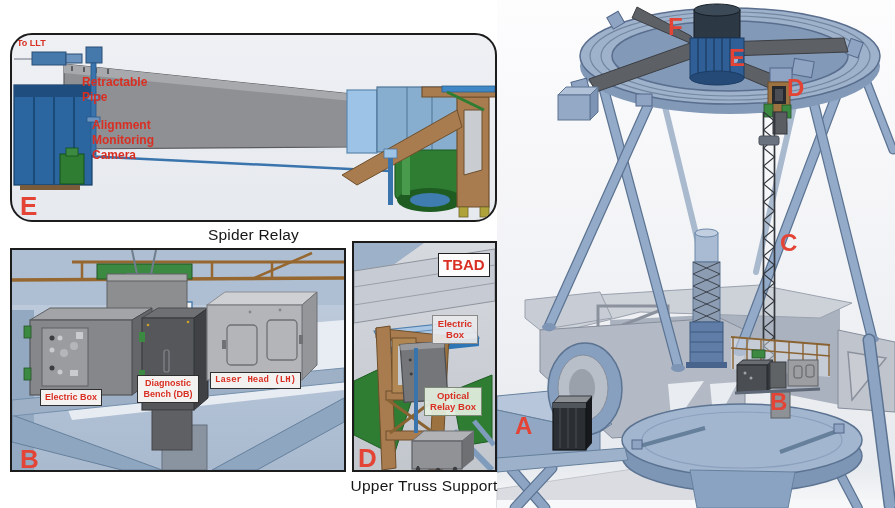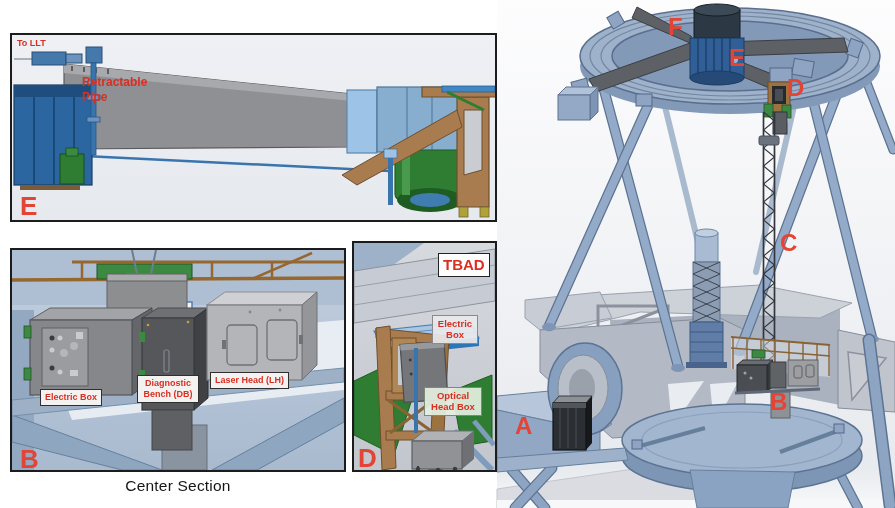"To LLT" div.panel { border-radius: none -> 22px }
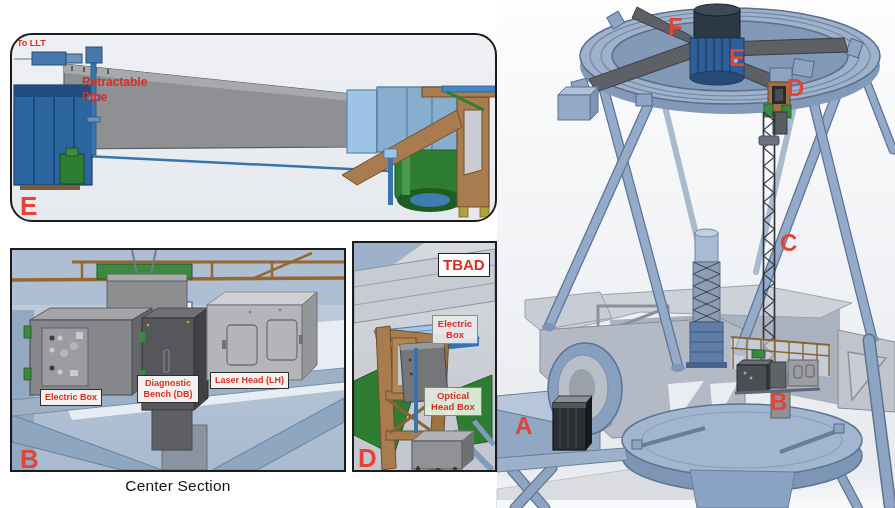"Alignment Monitoring Camera" div.rlabel { html: none -> <div>Alignment Monitoring Camera</div> }
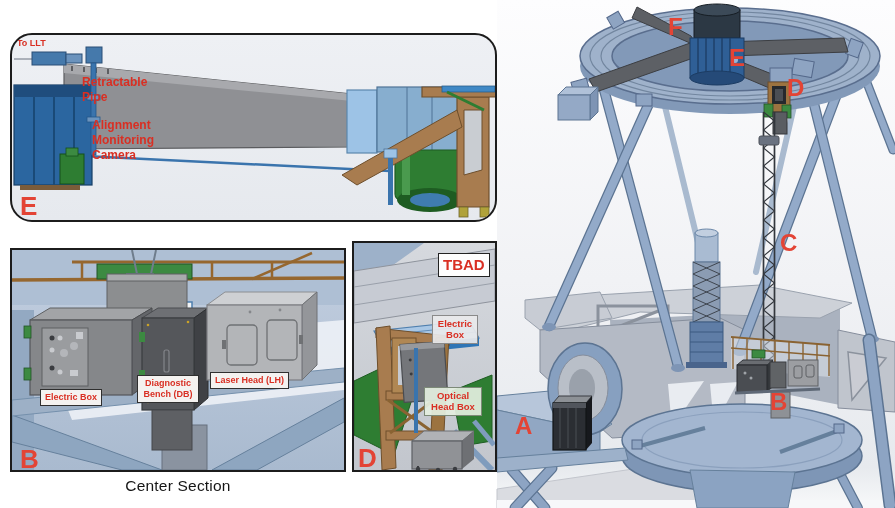"Spider Relay" div.caption { html: none -> <div>Spider Relay</div> }
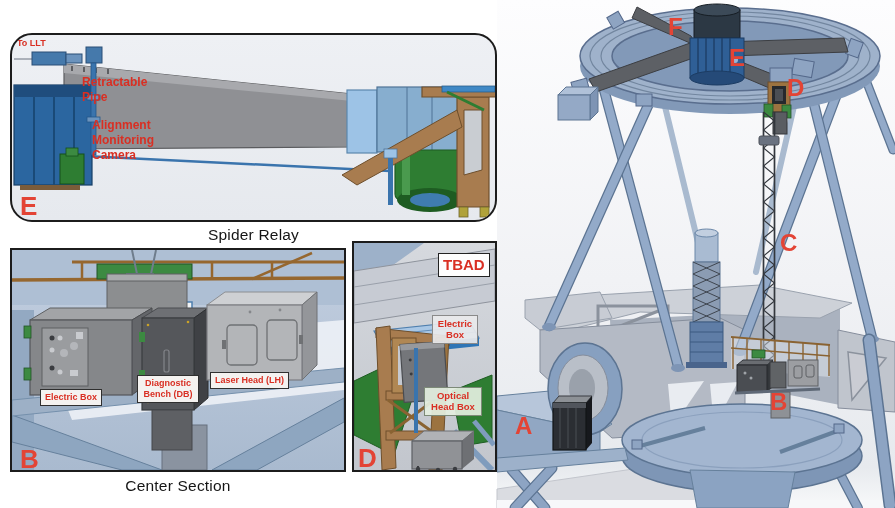"Laser Head (LH)" div.boxlabel { font-family: none -> Liberation Mono, monospace }
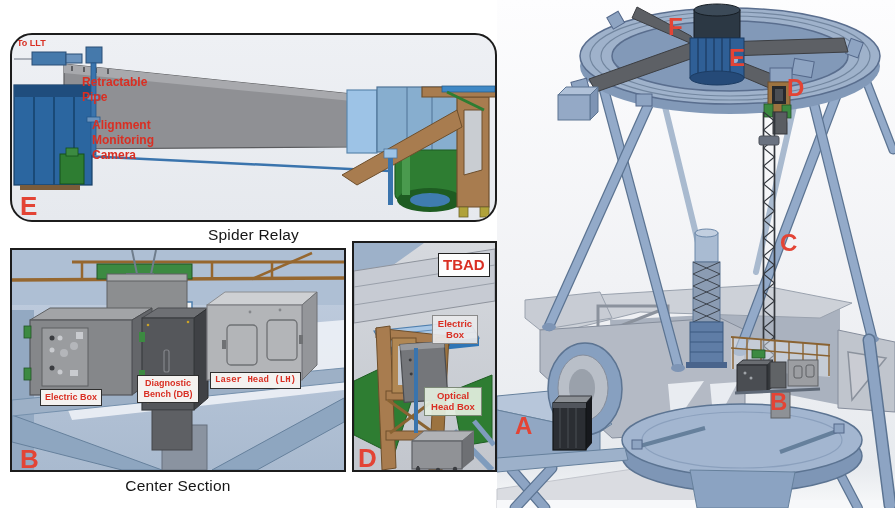"Optical Head Box" div.boxlabel { text: Head -> Relay }
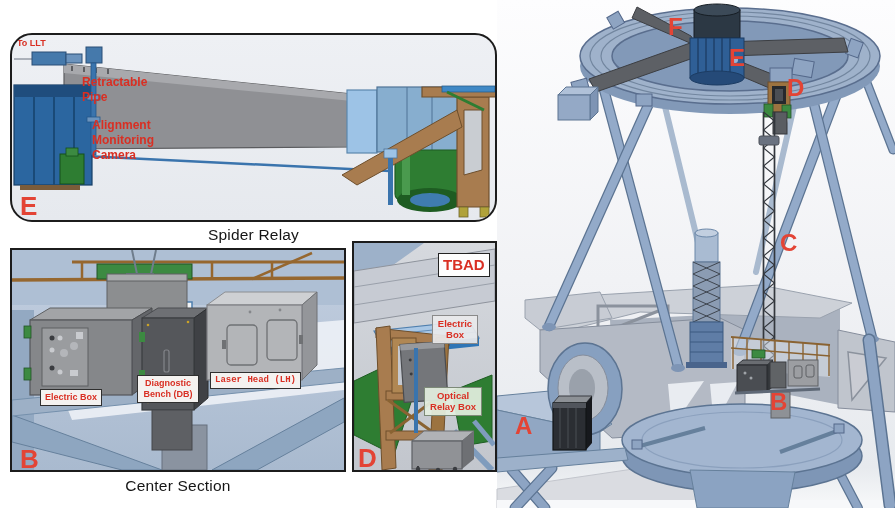"Center Section" div.caption { html: <div>Center Section</div> -> none }
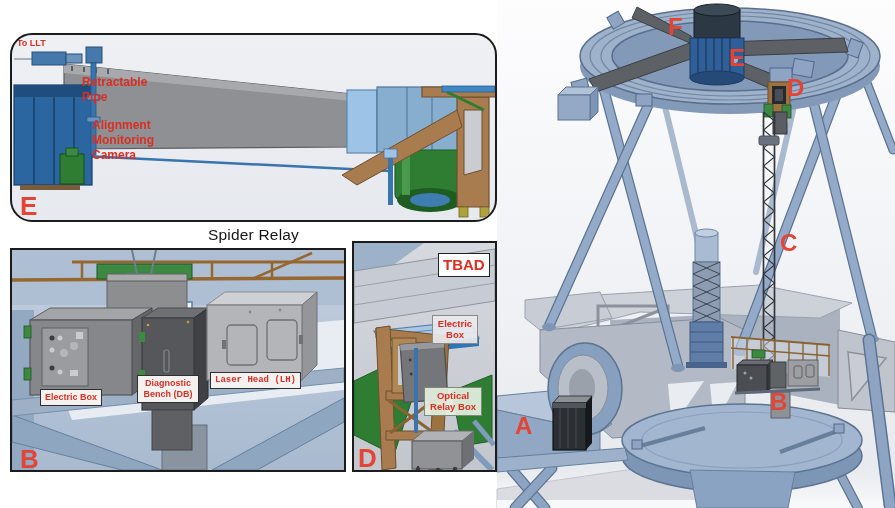"Upper Truss Support" div.caption { html: none -> <div>Upper Truss Support</div> }
